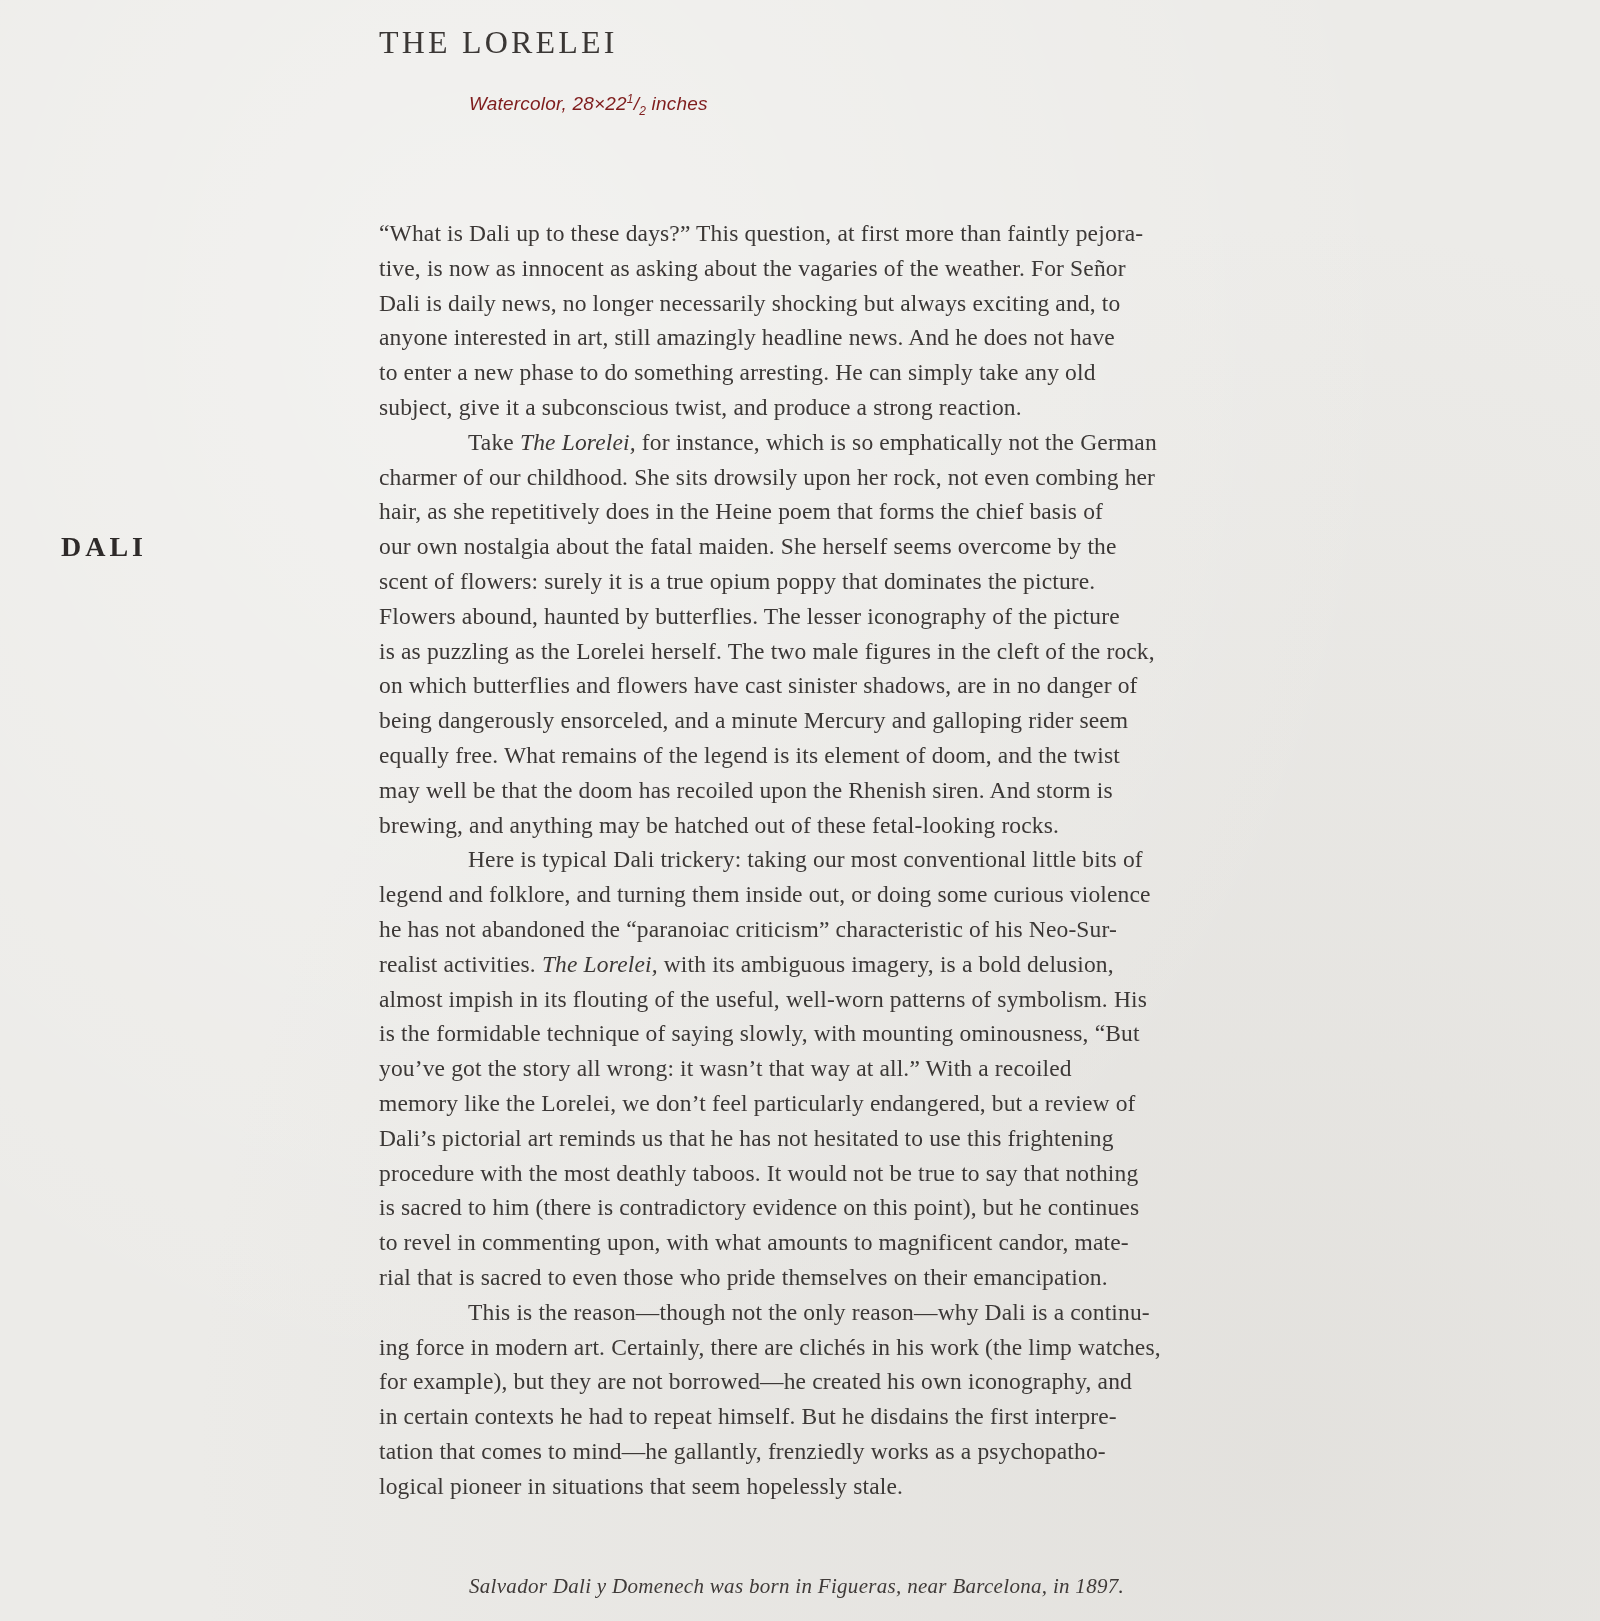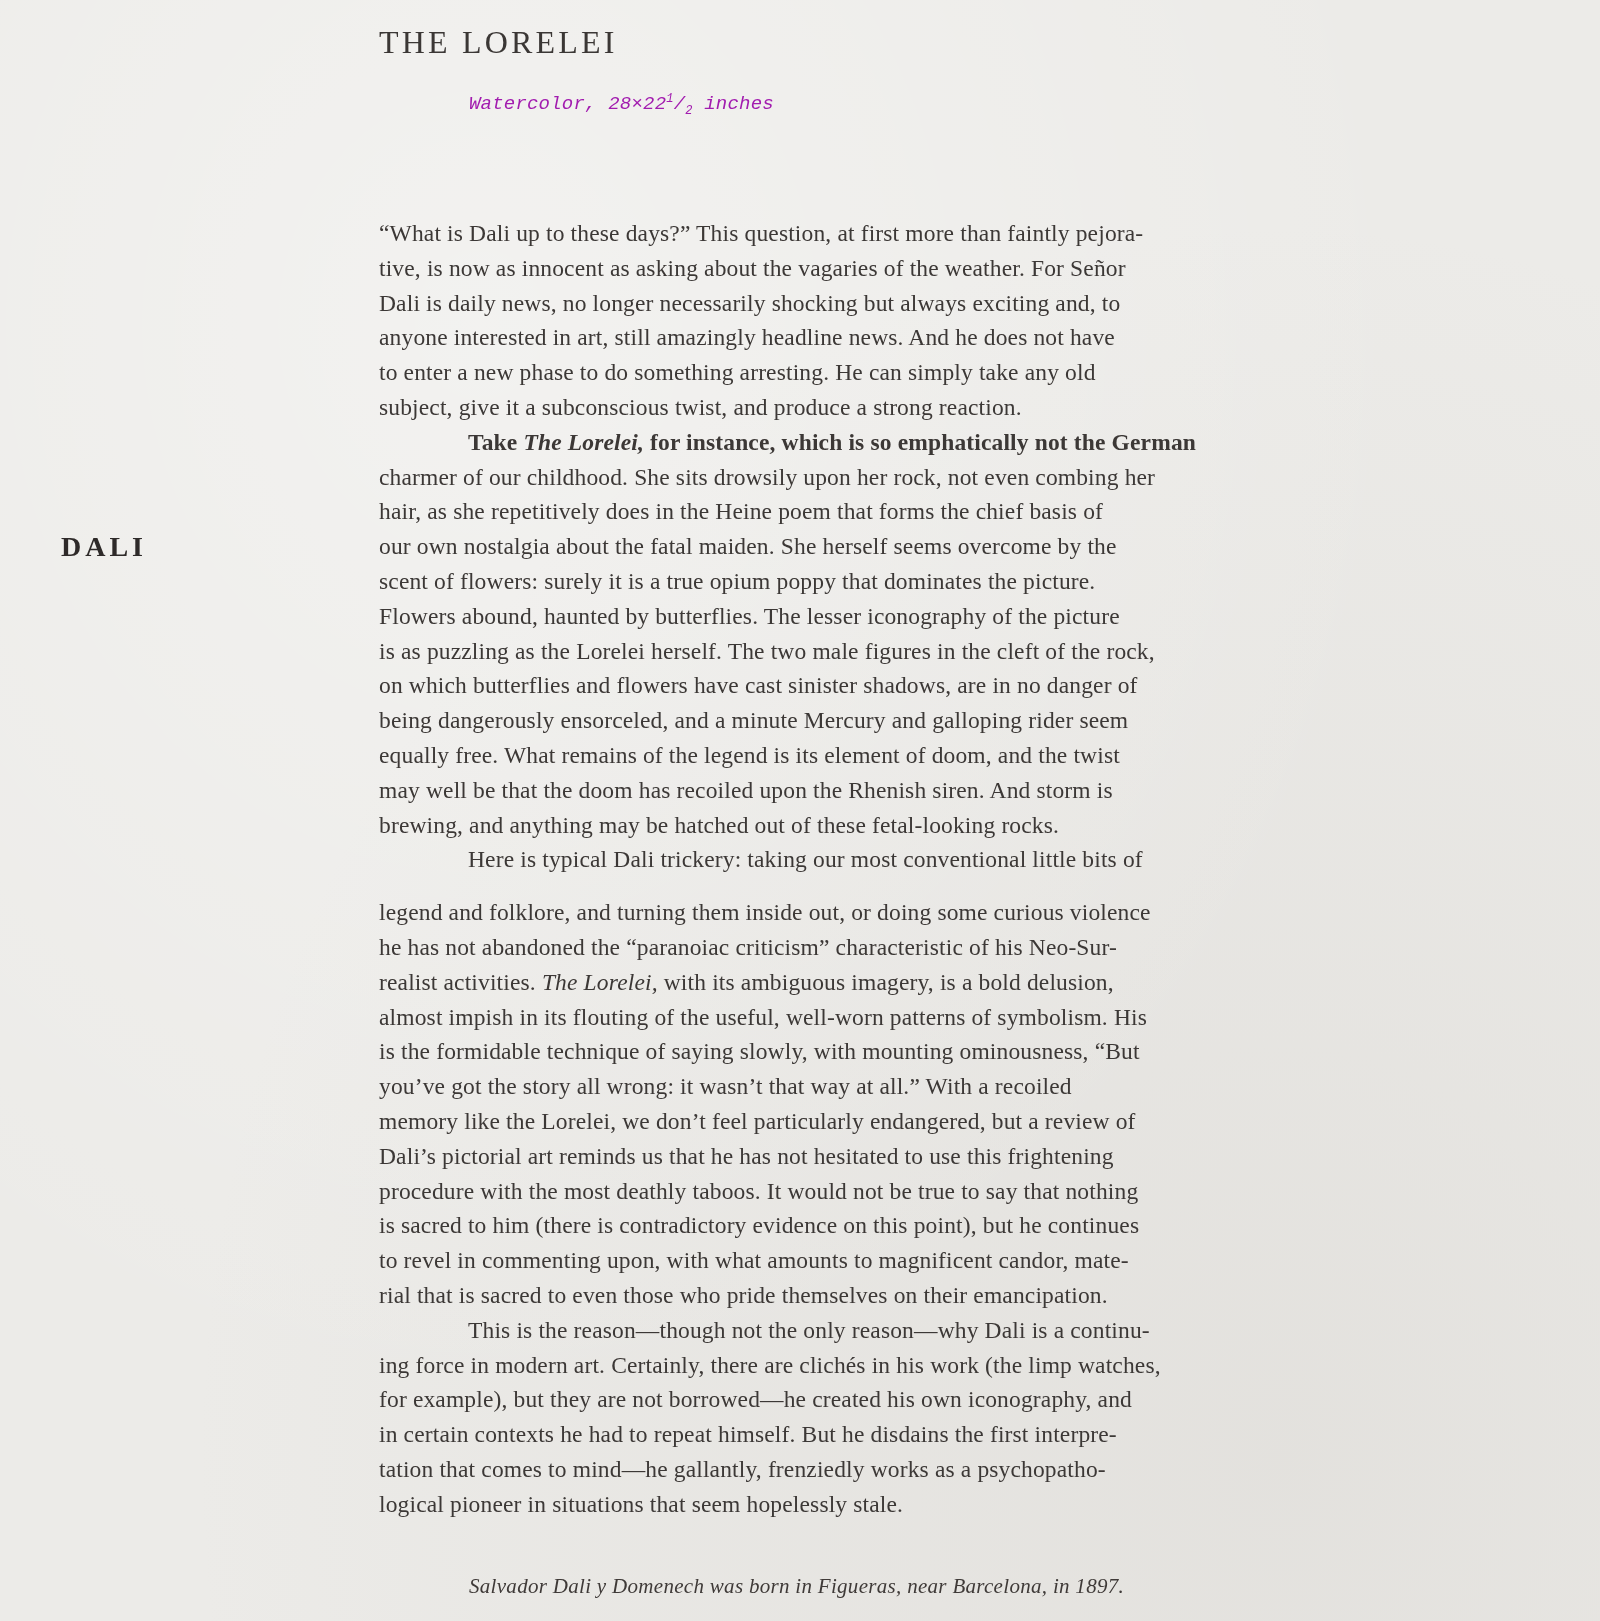"Watercolor, 28×221/2 inches" .subtitle { color: #a21caf -> #7f1d1d; font-family: Liberation Mono, monospace -> Liberation Sans, sans-serif }
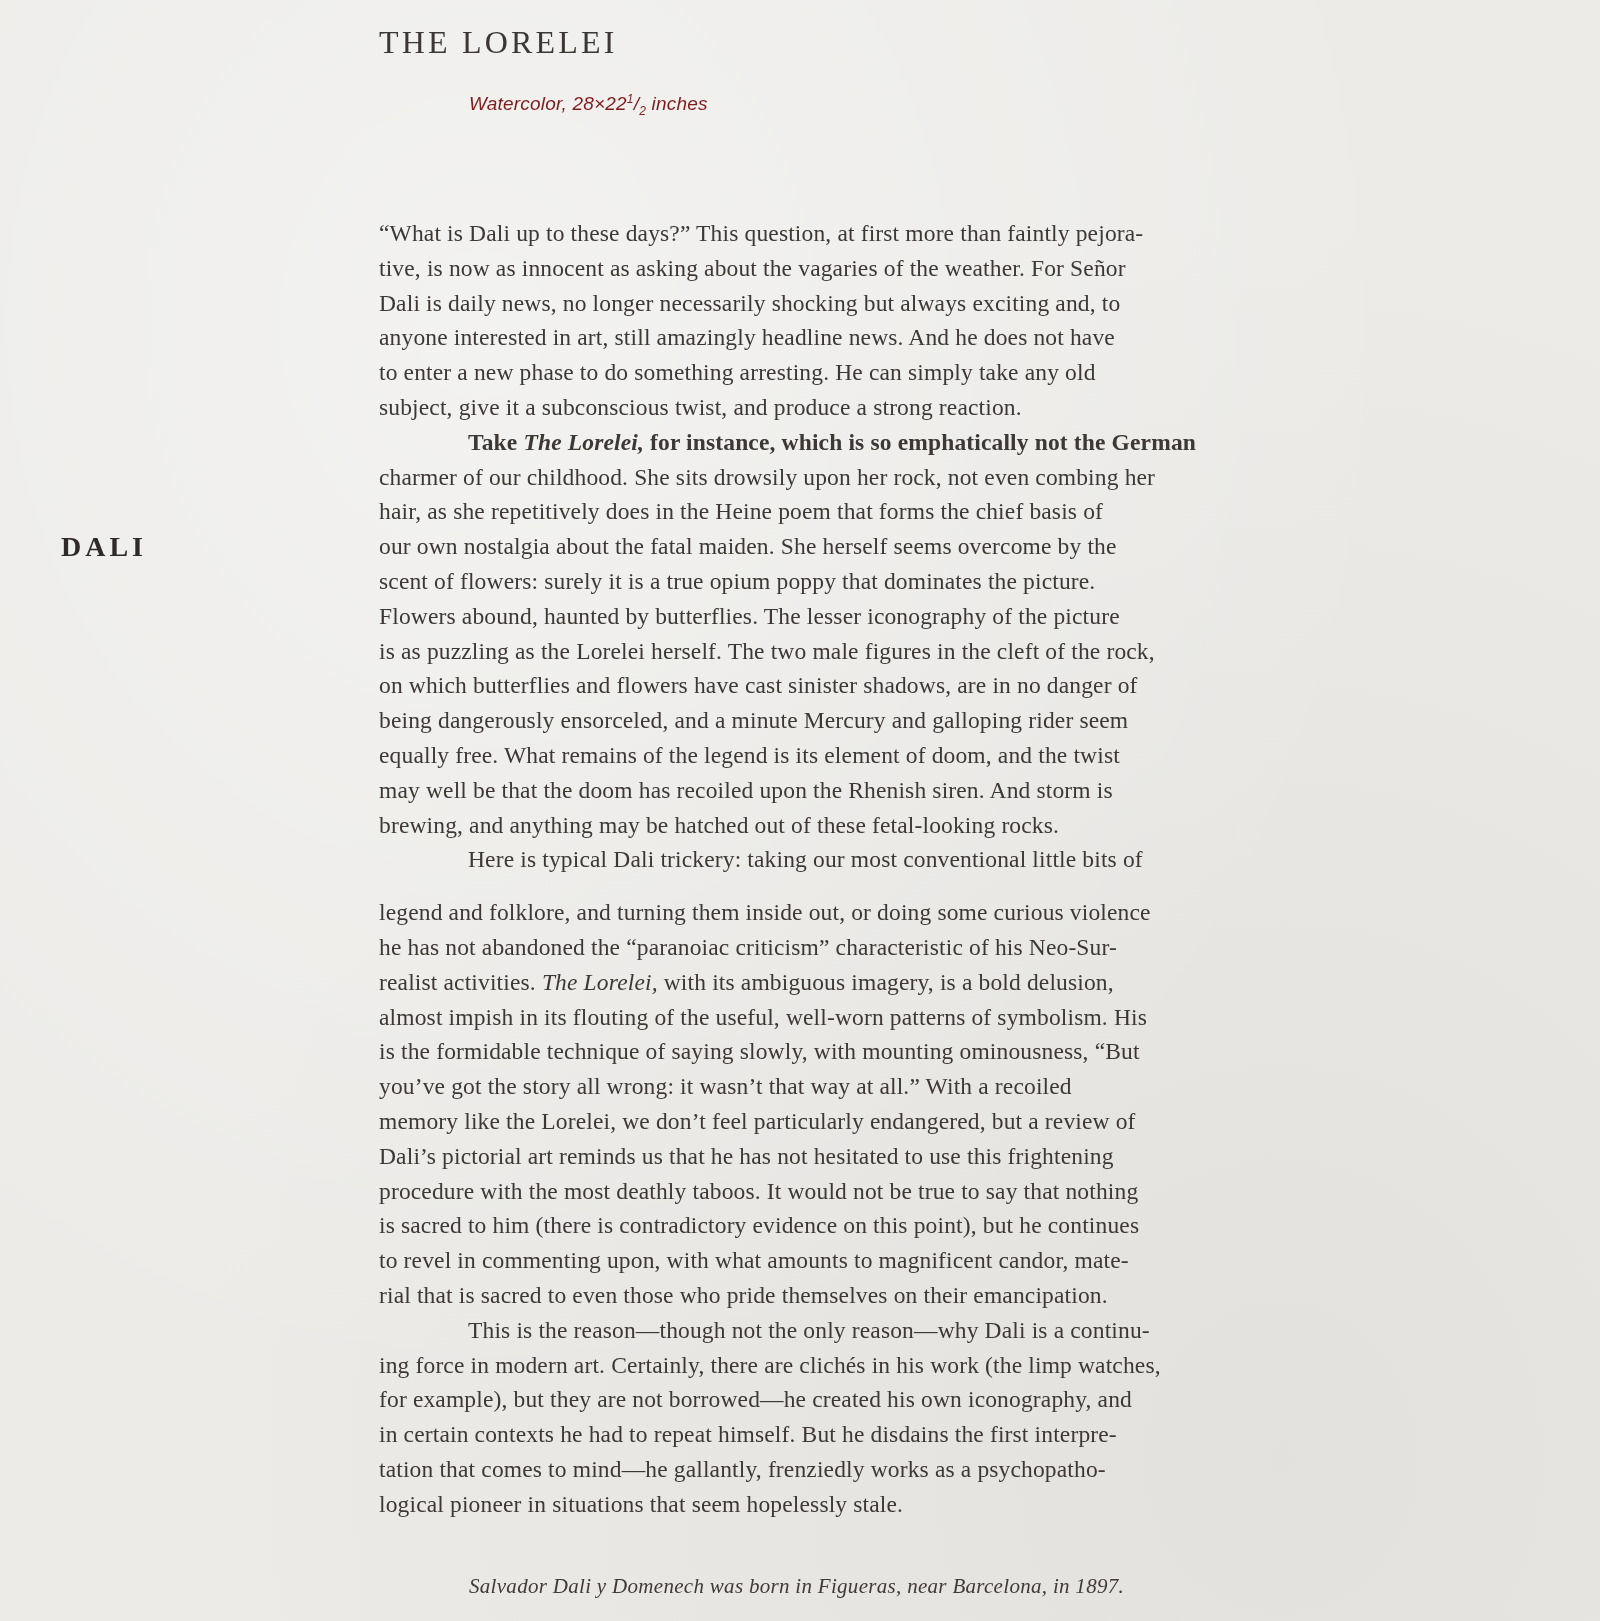"Take The Lorelei, for instance," div.line { font-weight: bold -> none }
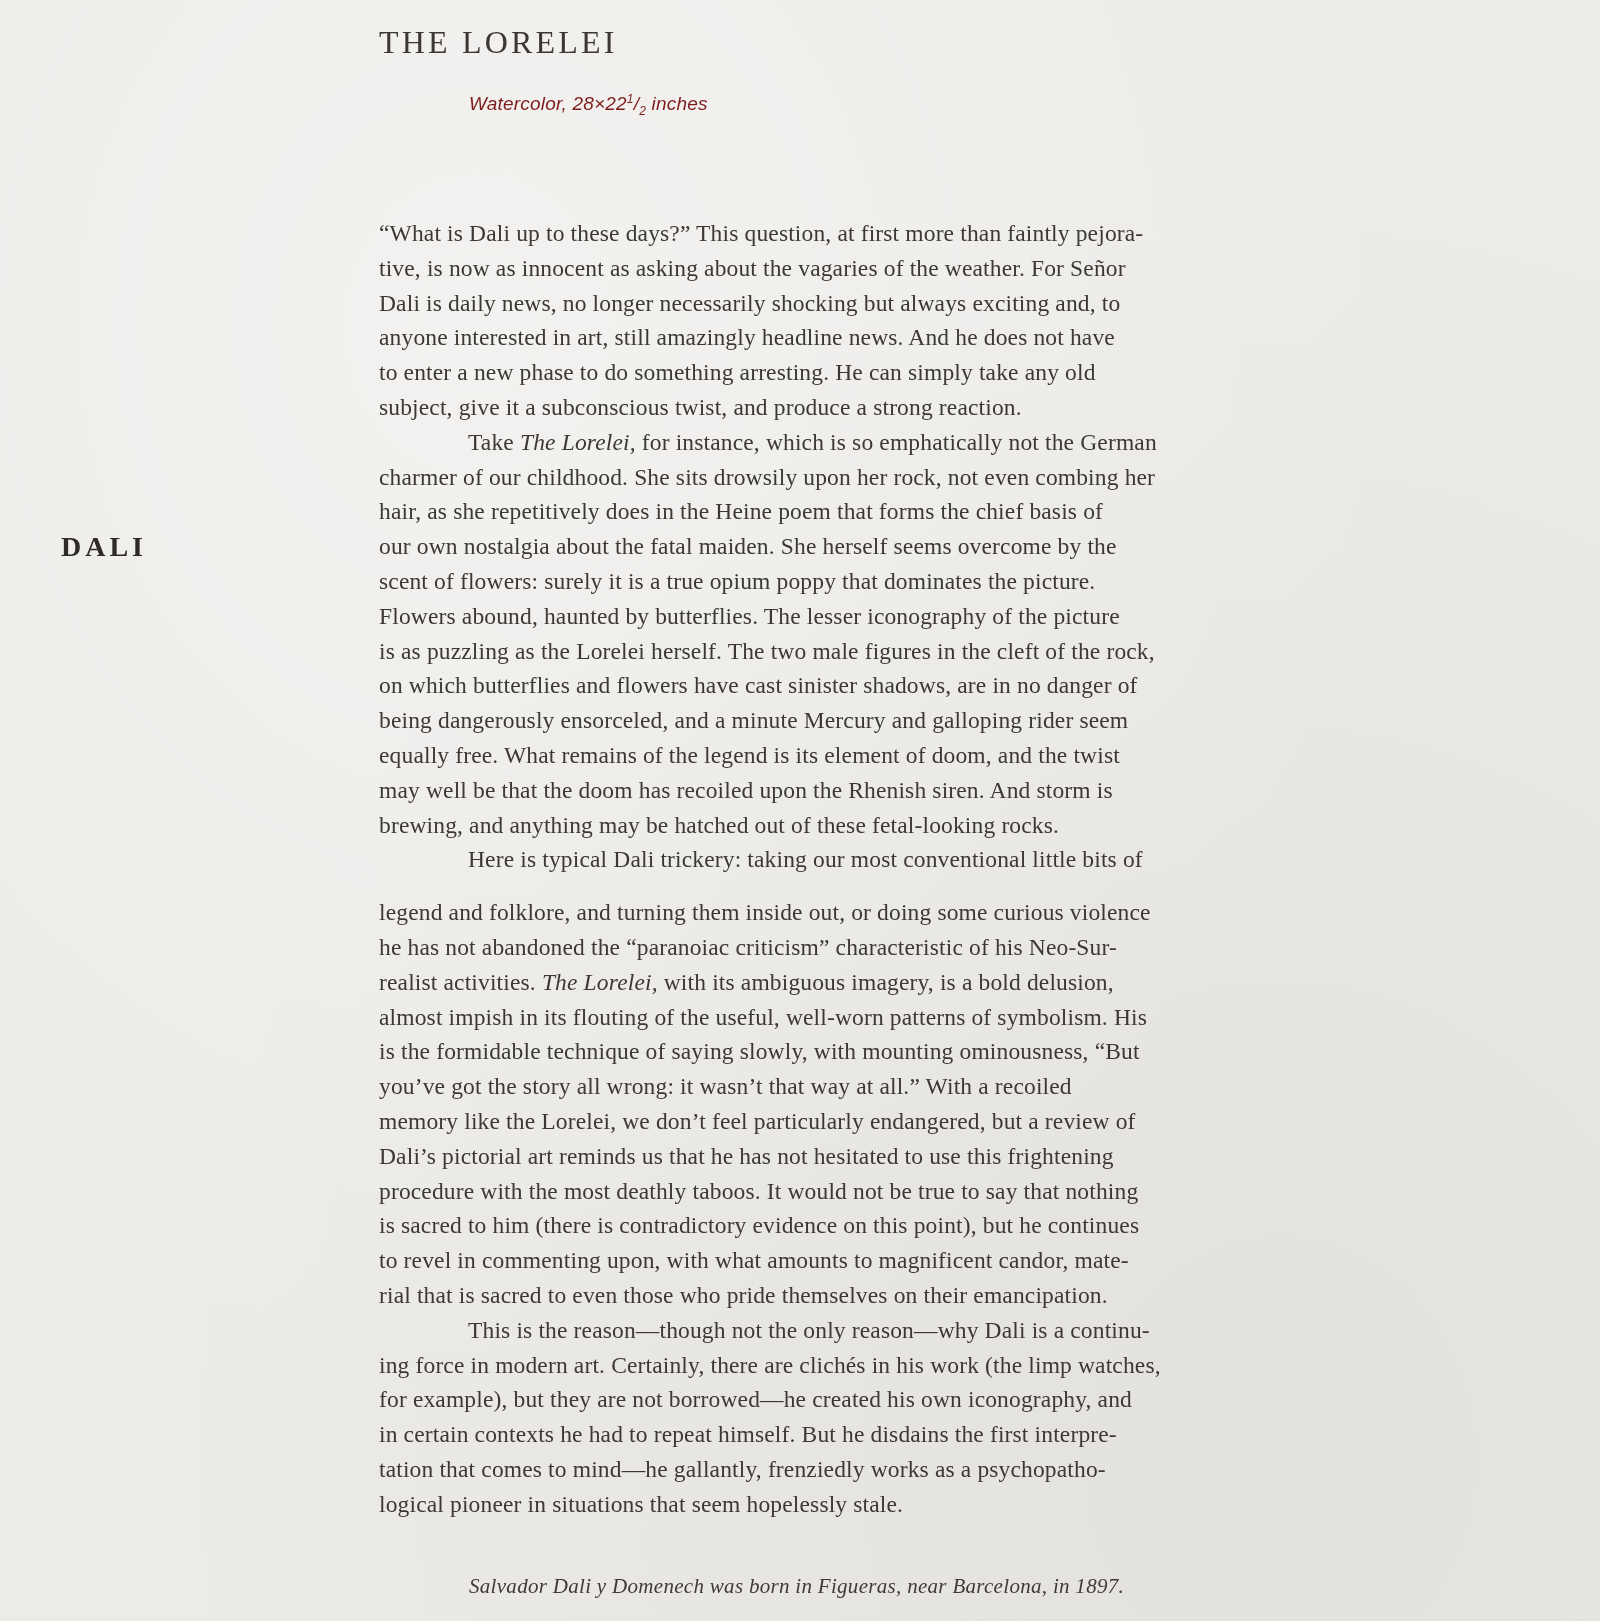"legend and folklore, and turning" div.line { margin-top: 18px -> none }
